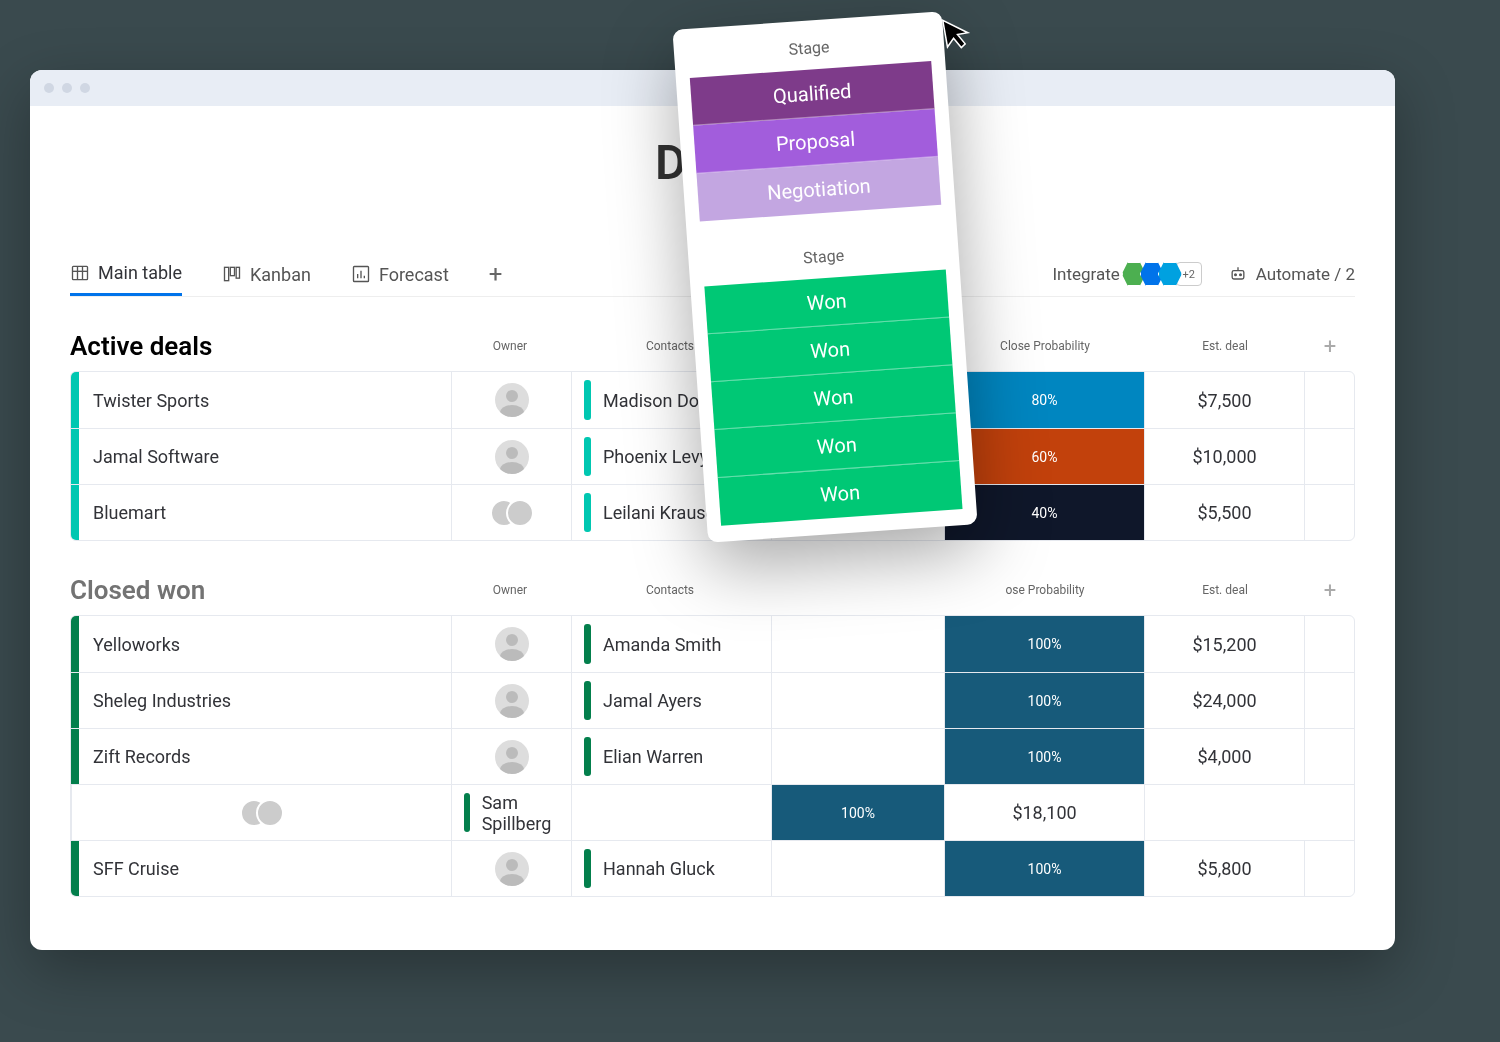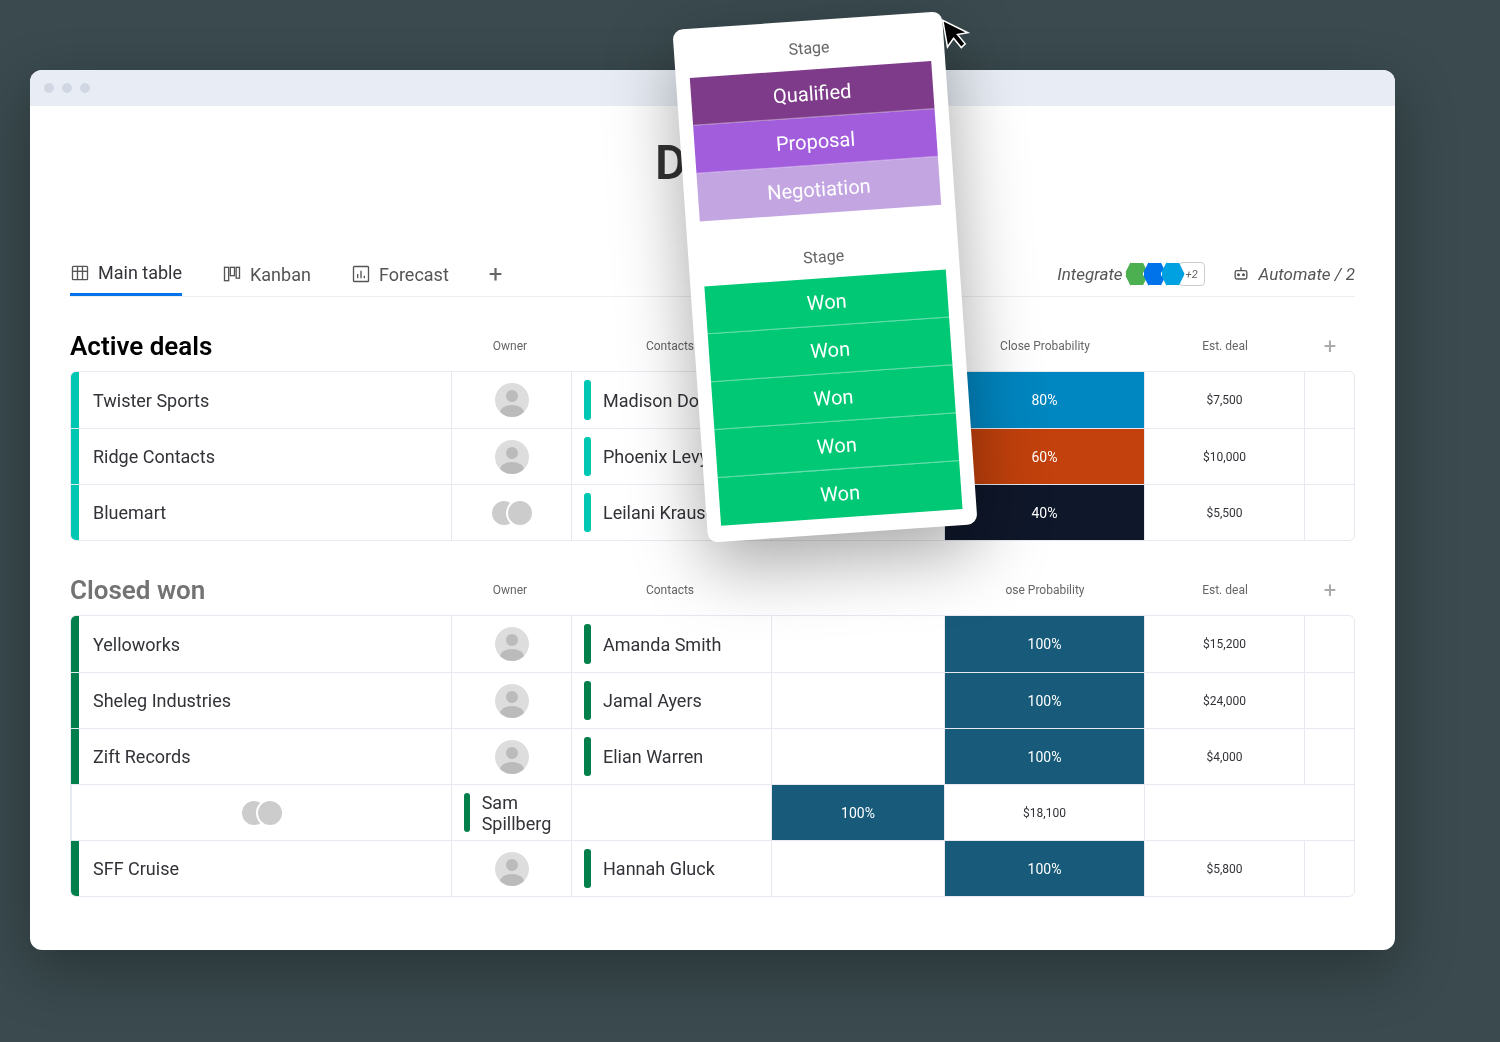"Integrate" .right-tools { font-style: italic -> none }
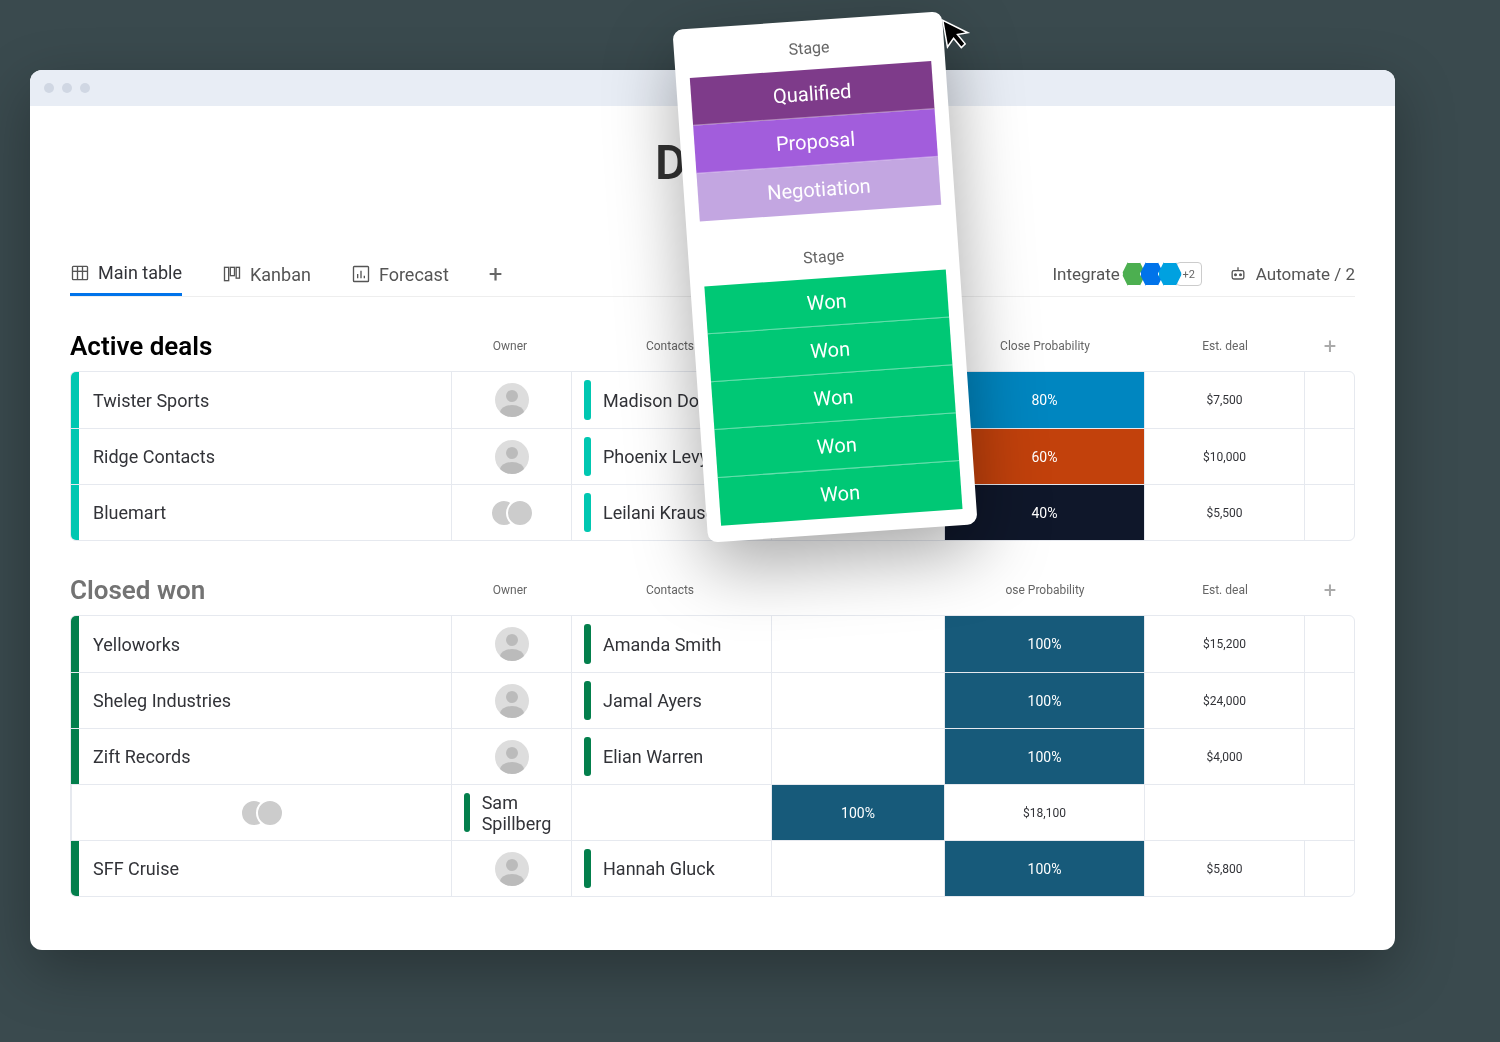"$7,500" .est-cell { font-size: 12px -> 18px }
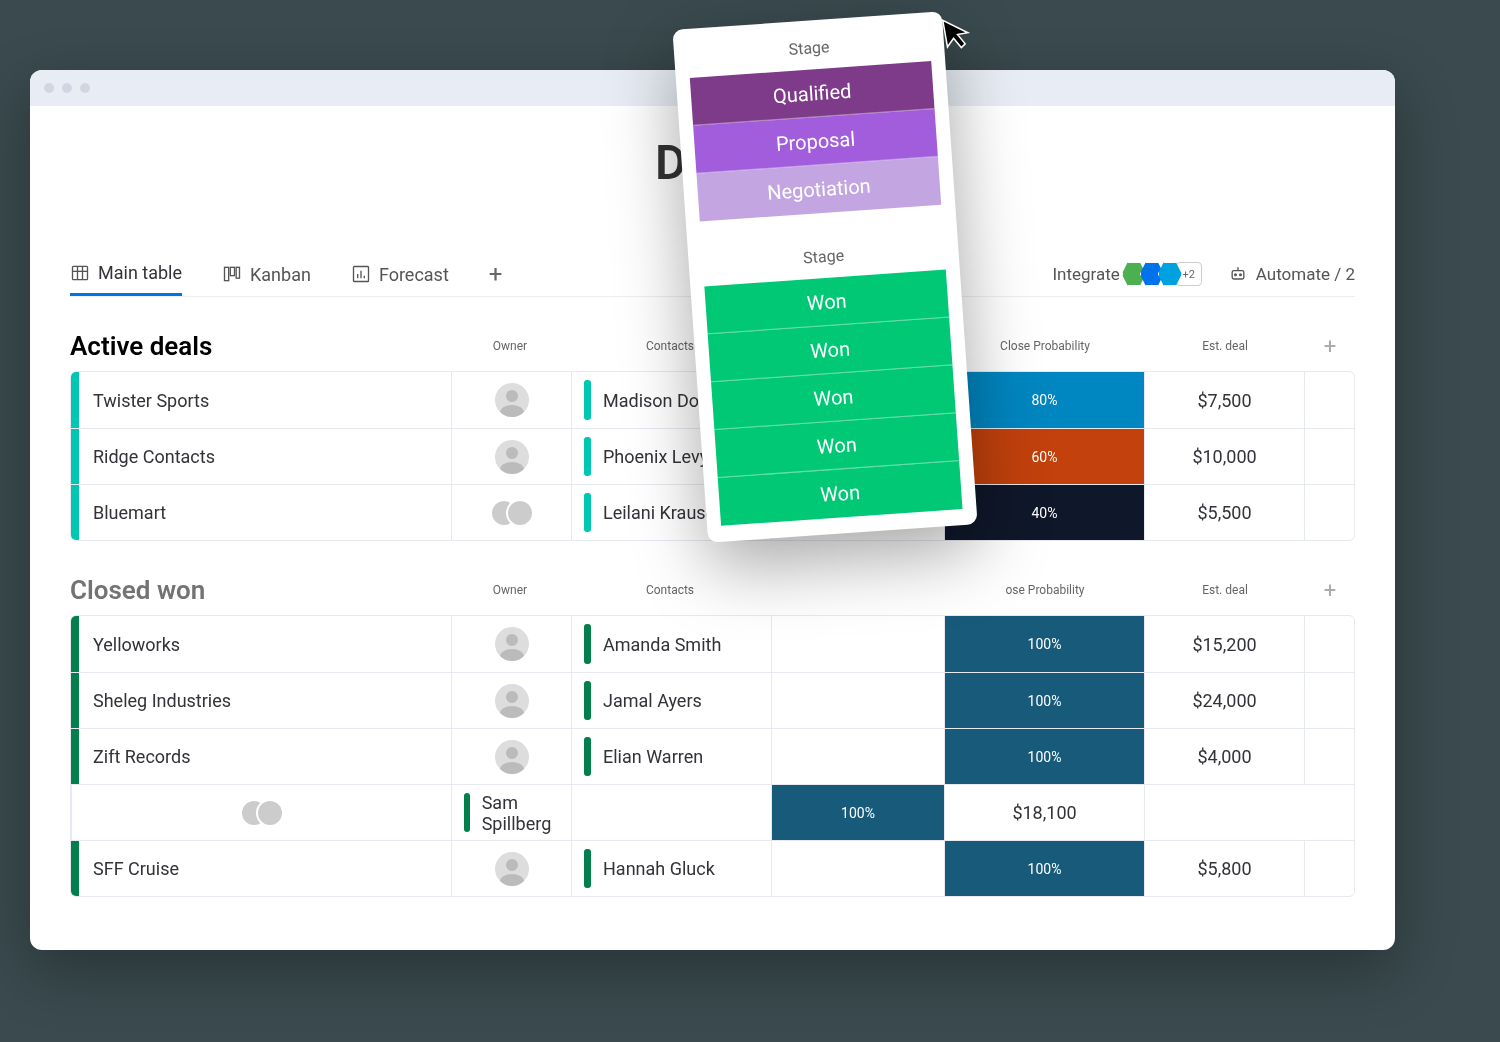"Ridge Contacts" div.name-cell { text: Ridge Contacts -> Jamal Software }
